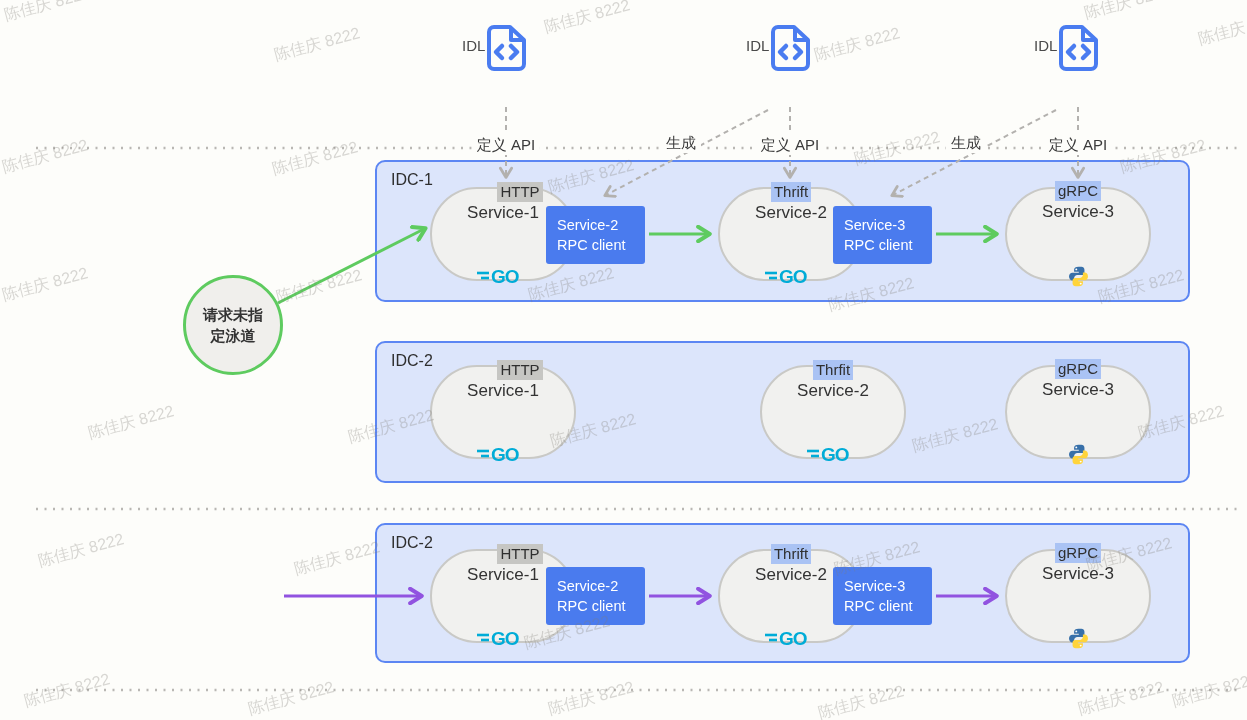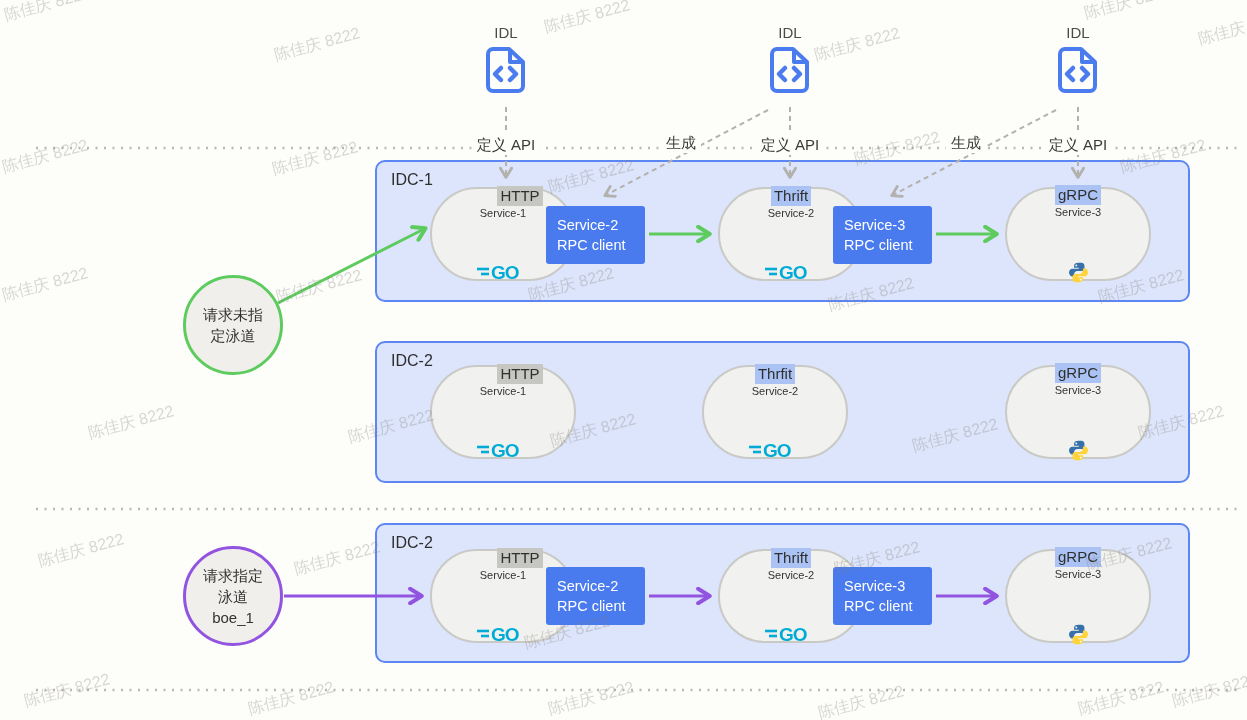"IDL" .idl-group { flex-direction: column -> row }
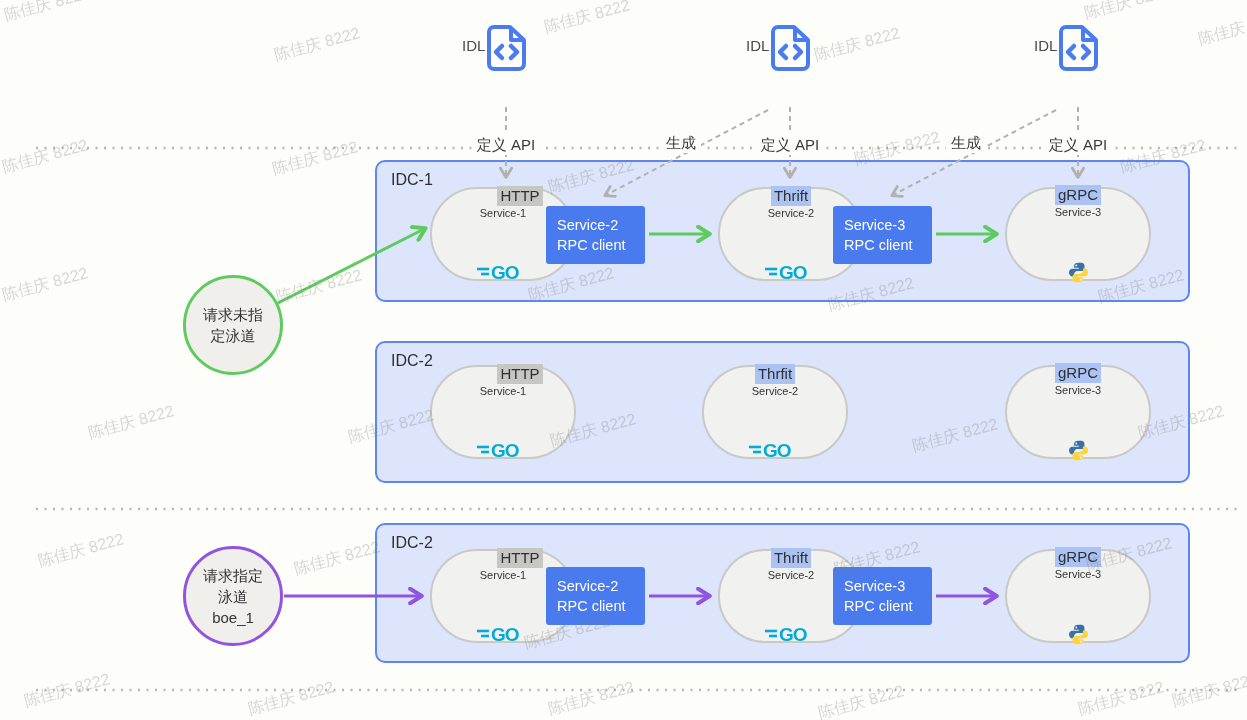"Service-1" .svc-name { font-size: 11px -> 17px }
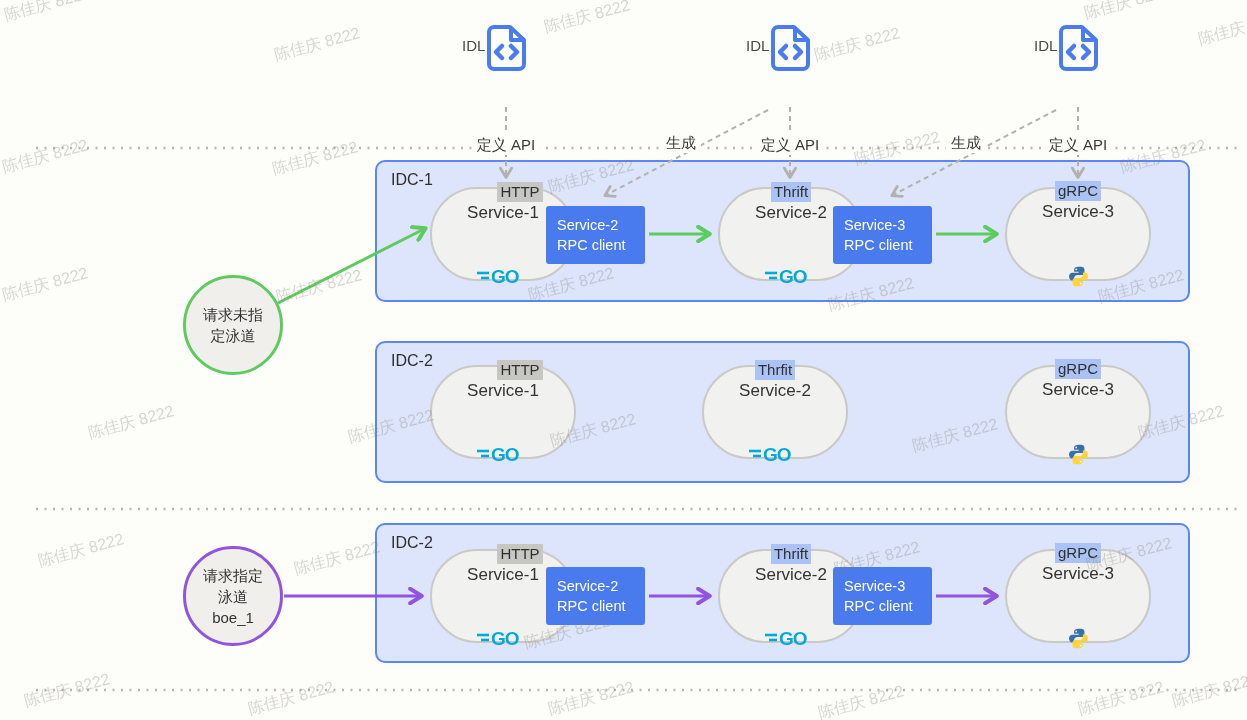"请求未指" div.circle { font-weight: none -> bold }
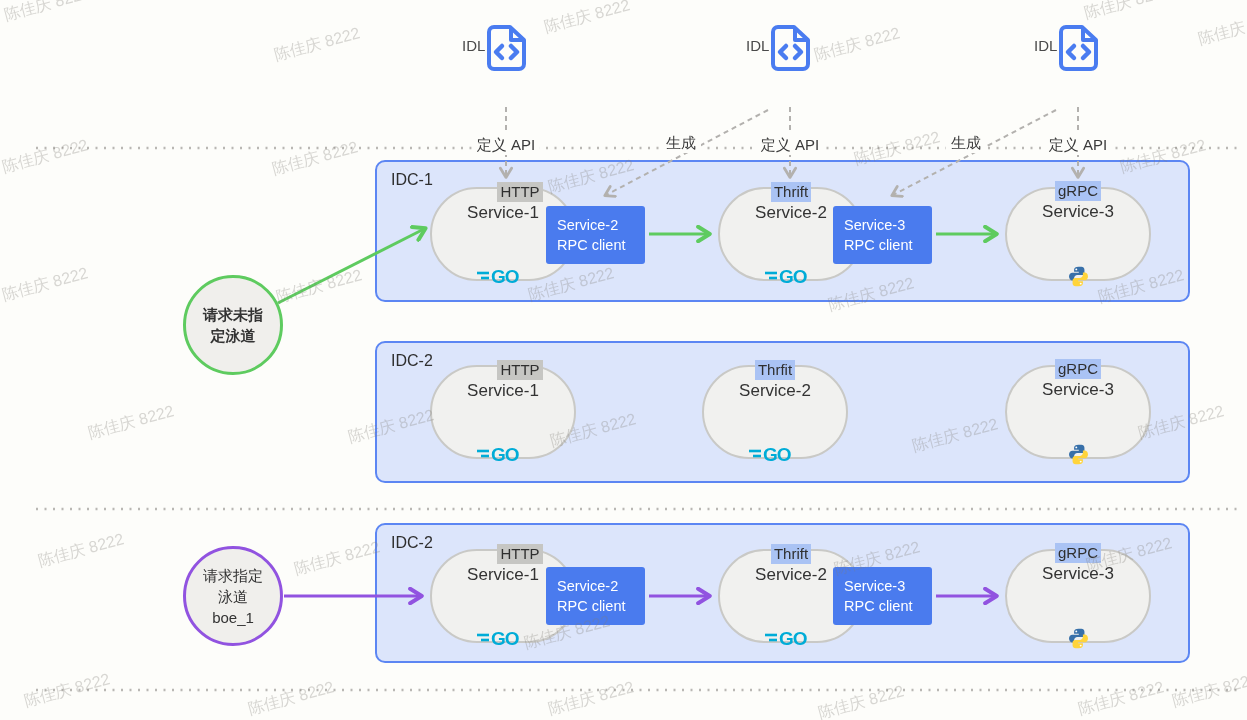"Thrfit" div.pill { left: 702px -> 760px }
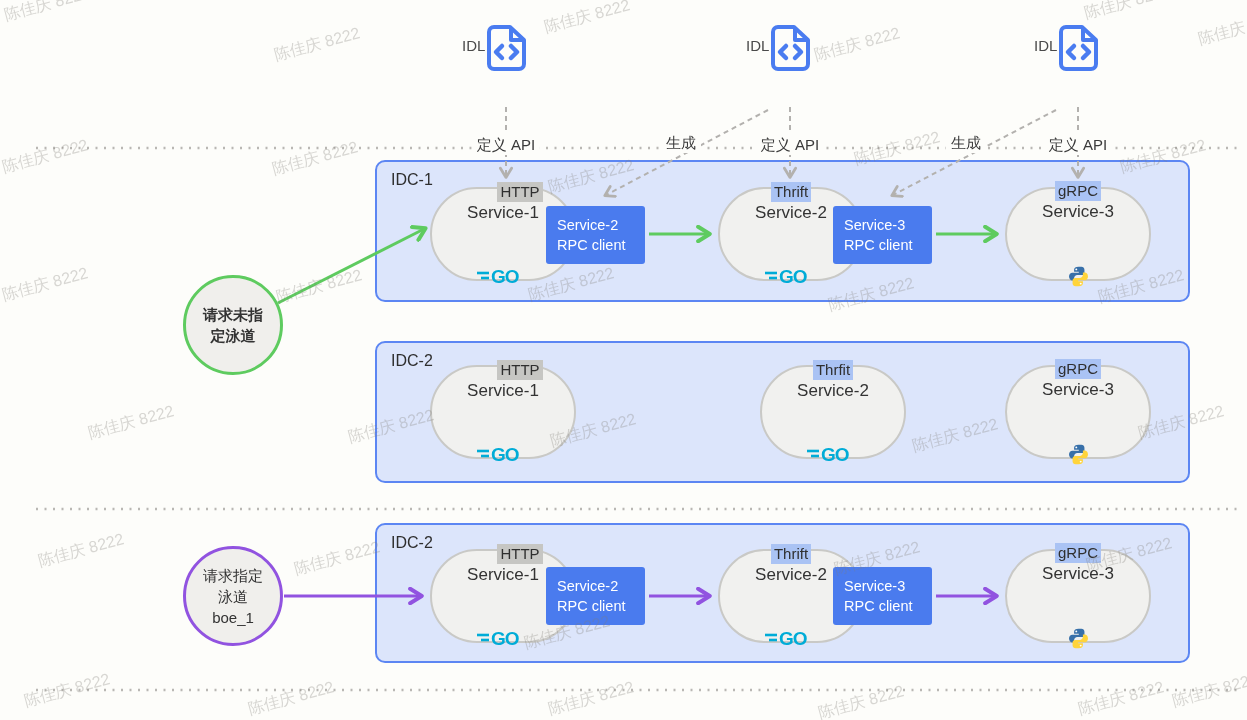"请求指定" div.circle { html: <div> <span>请求指定</span> <span>泳道</span> <span>boe_1</span> </div> -> none }
